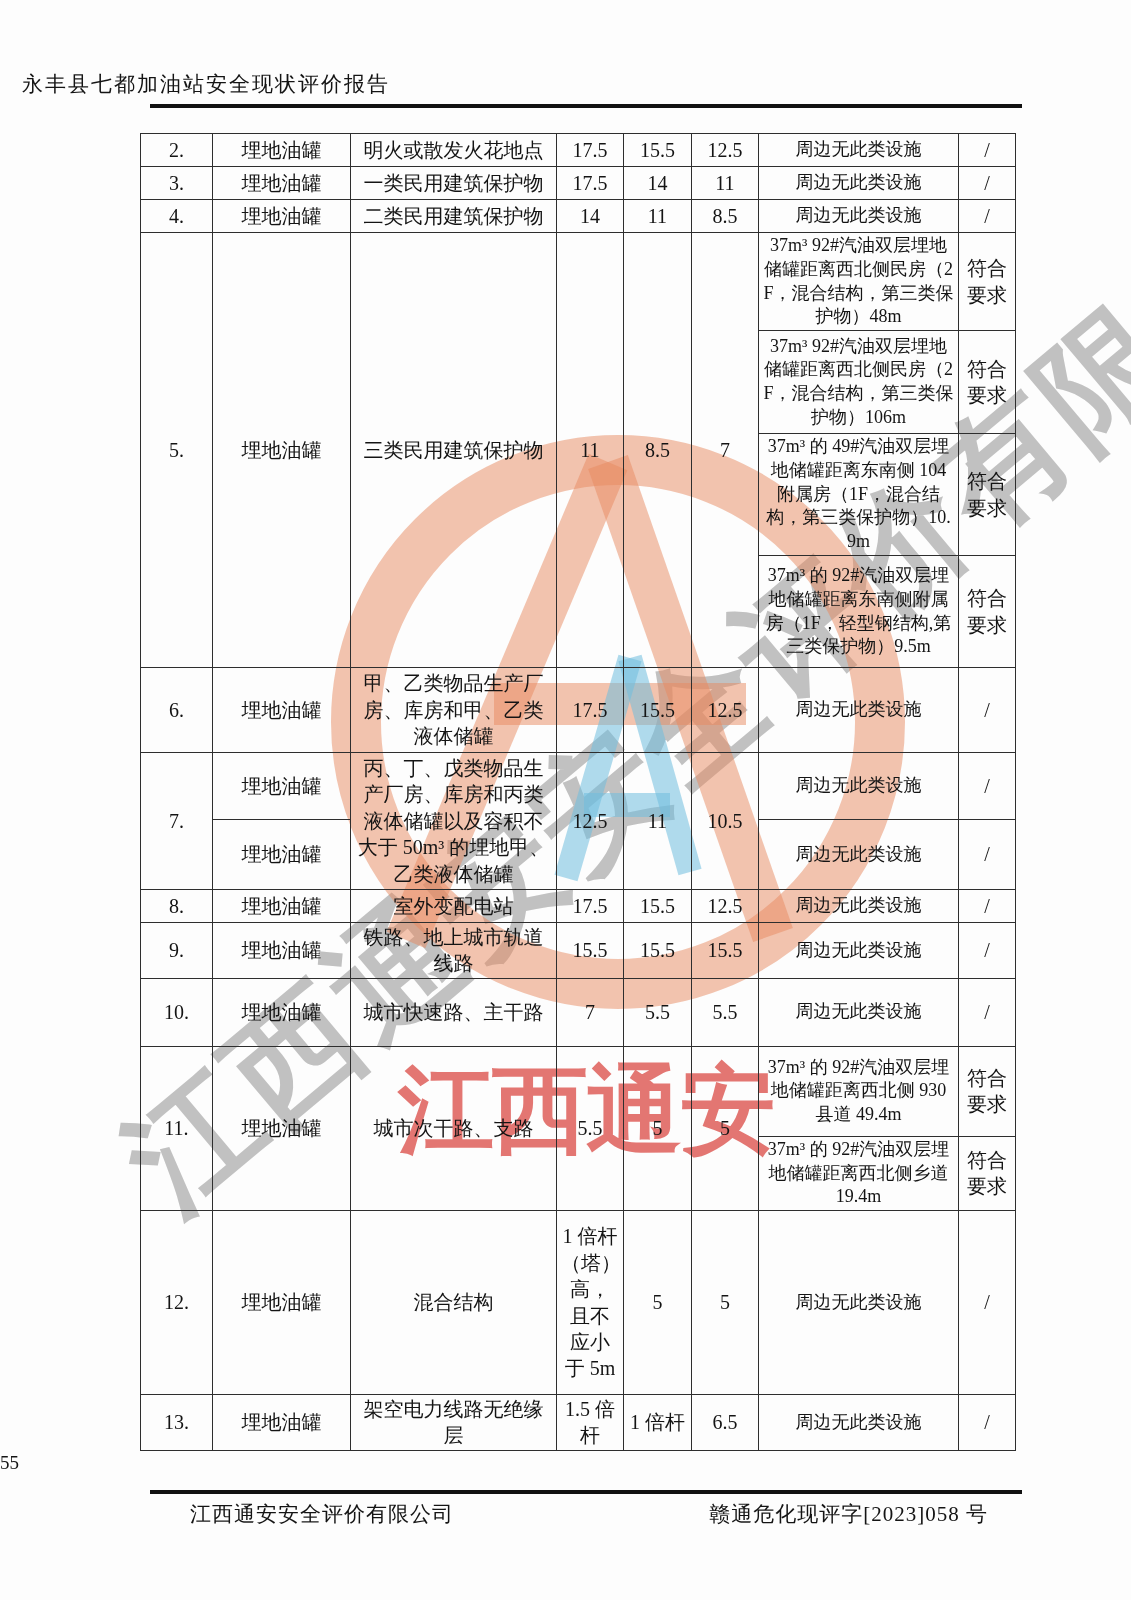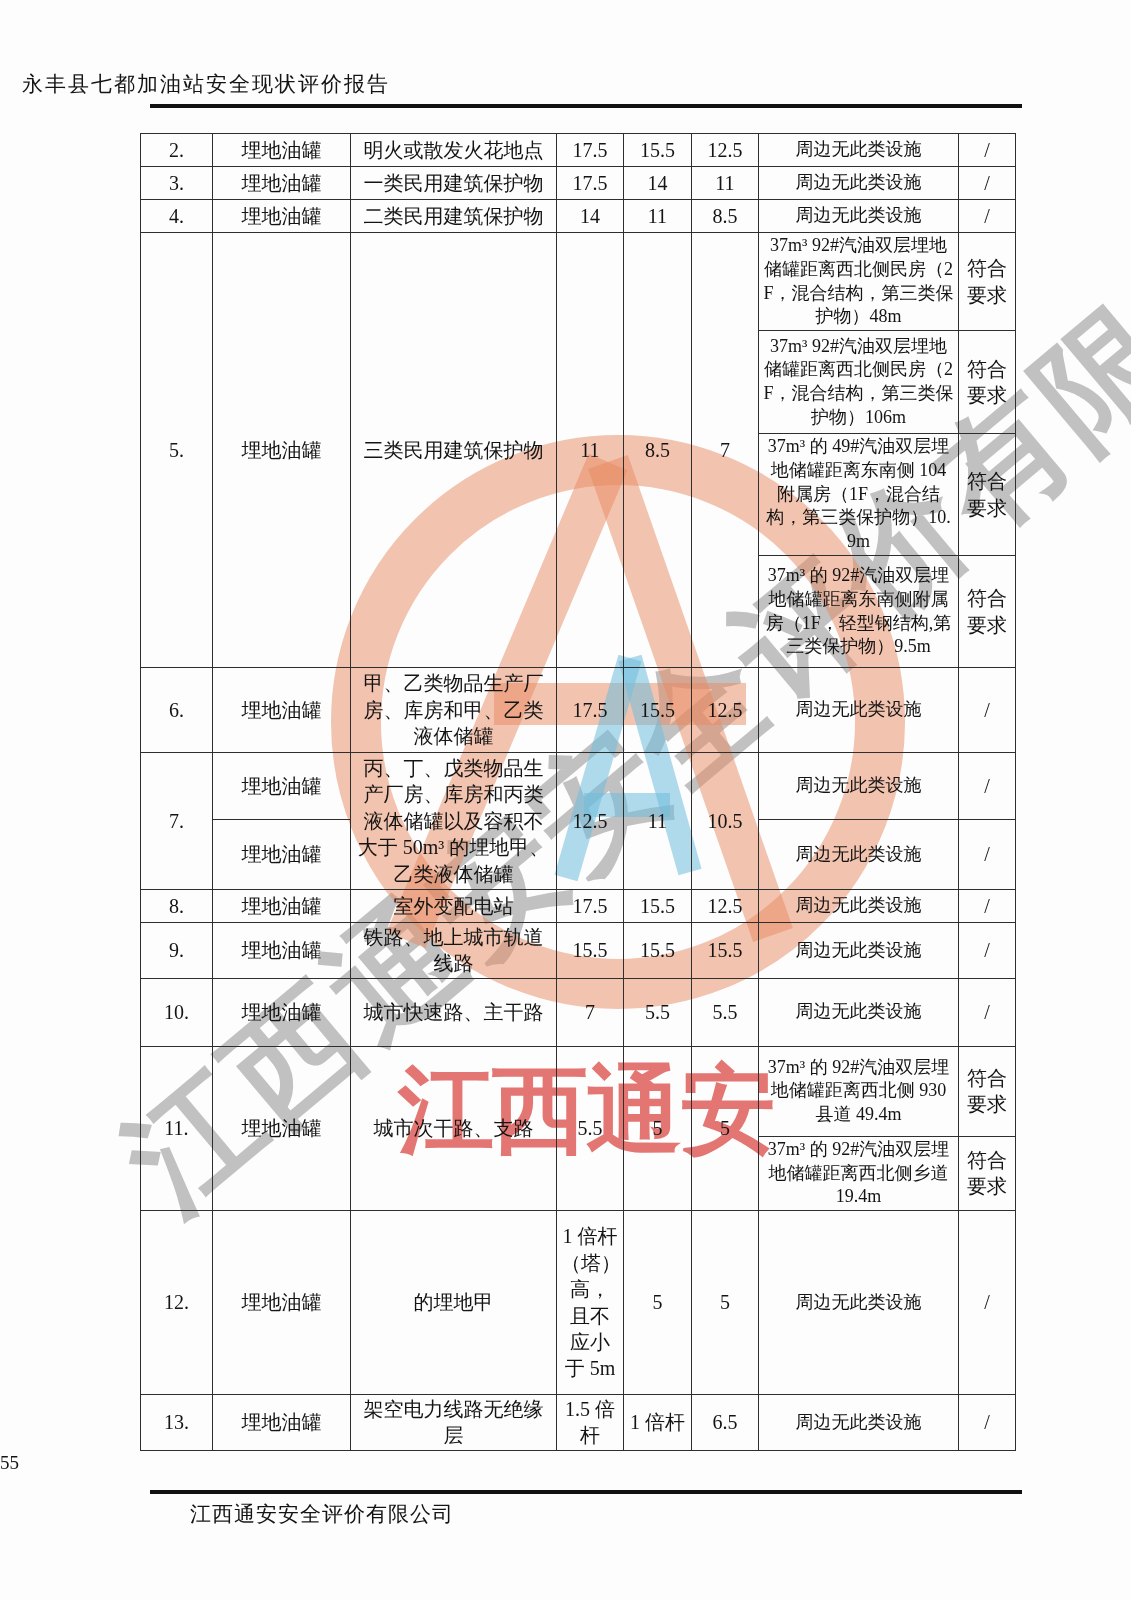"的埋地甲" td.c-obj { text: 的埋地甲 -> 混合结构 }
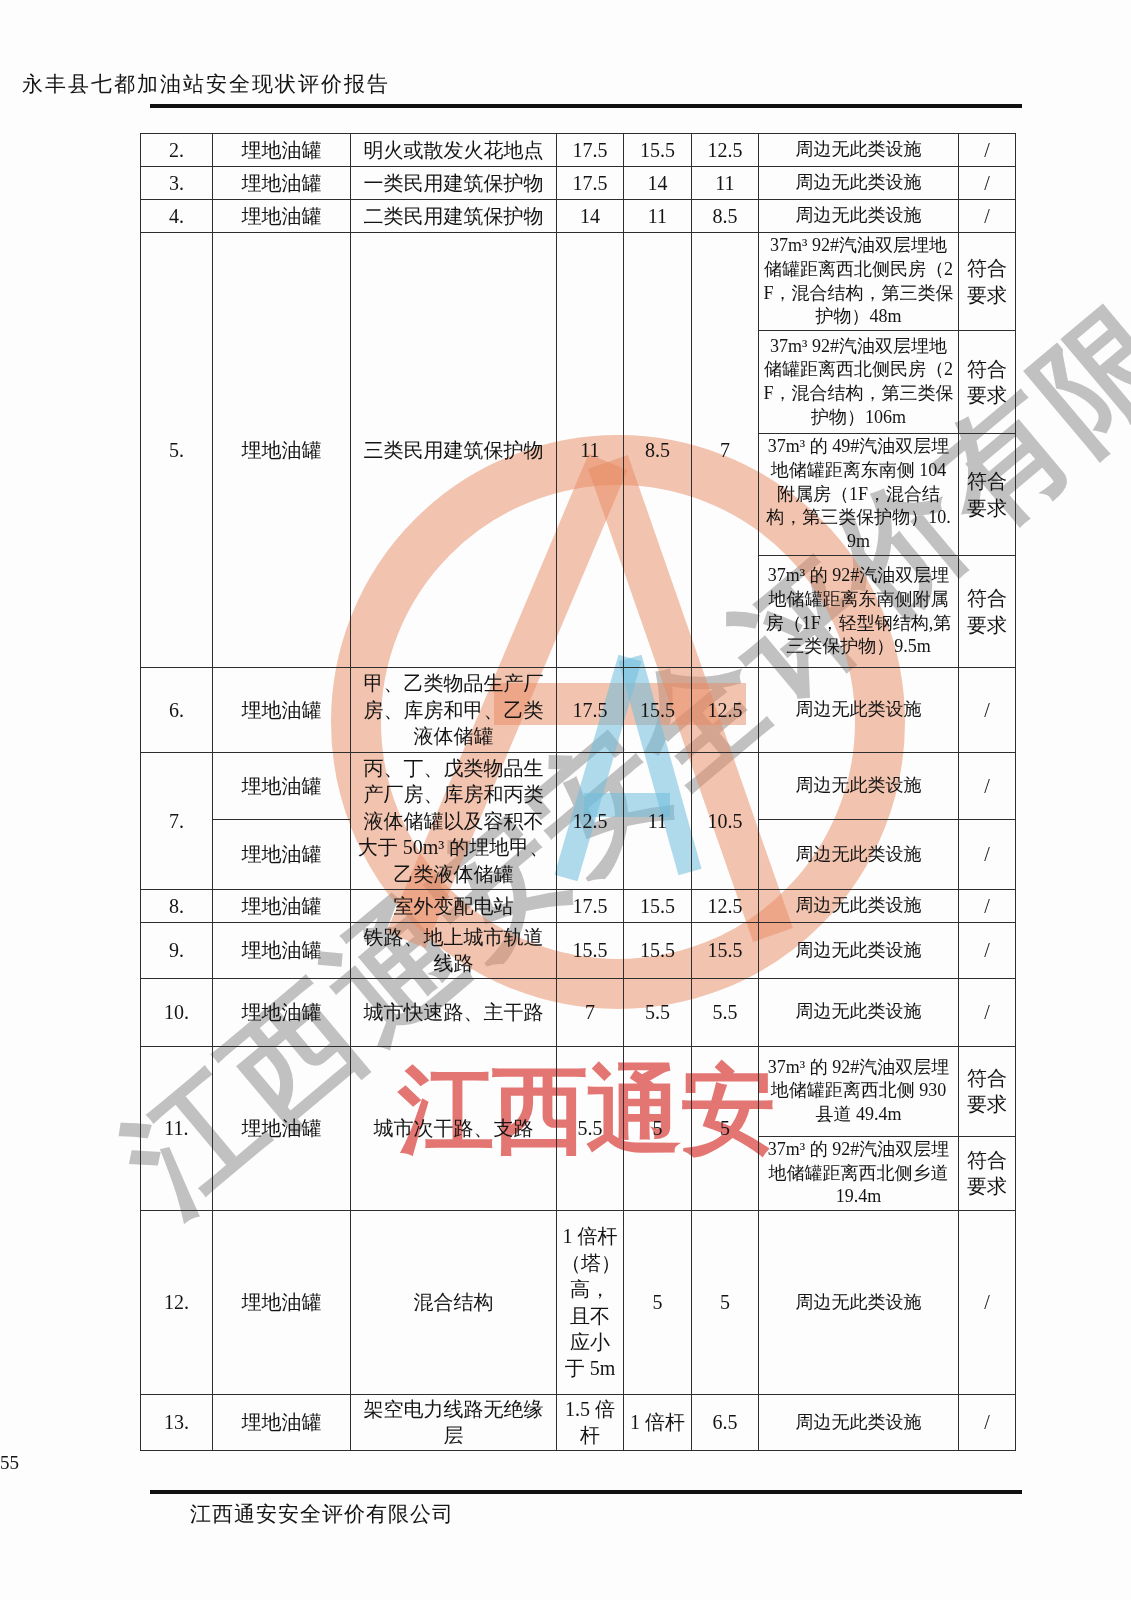"赣通危化现评字[2023]058 号" div.footer-right { html: none -> <div>赣通危化现评字[2023]058 号</div> }
